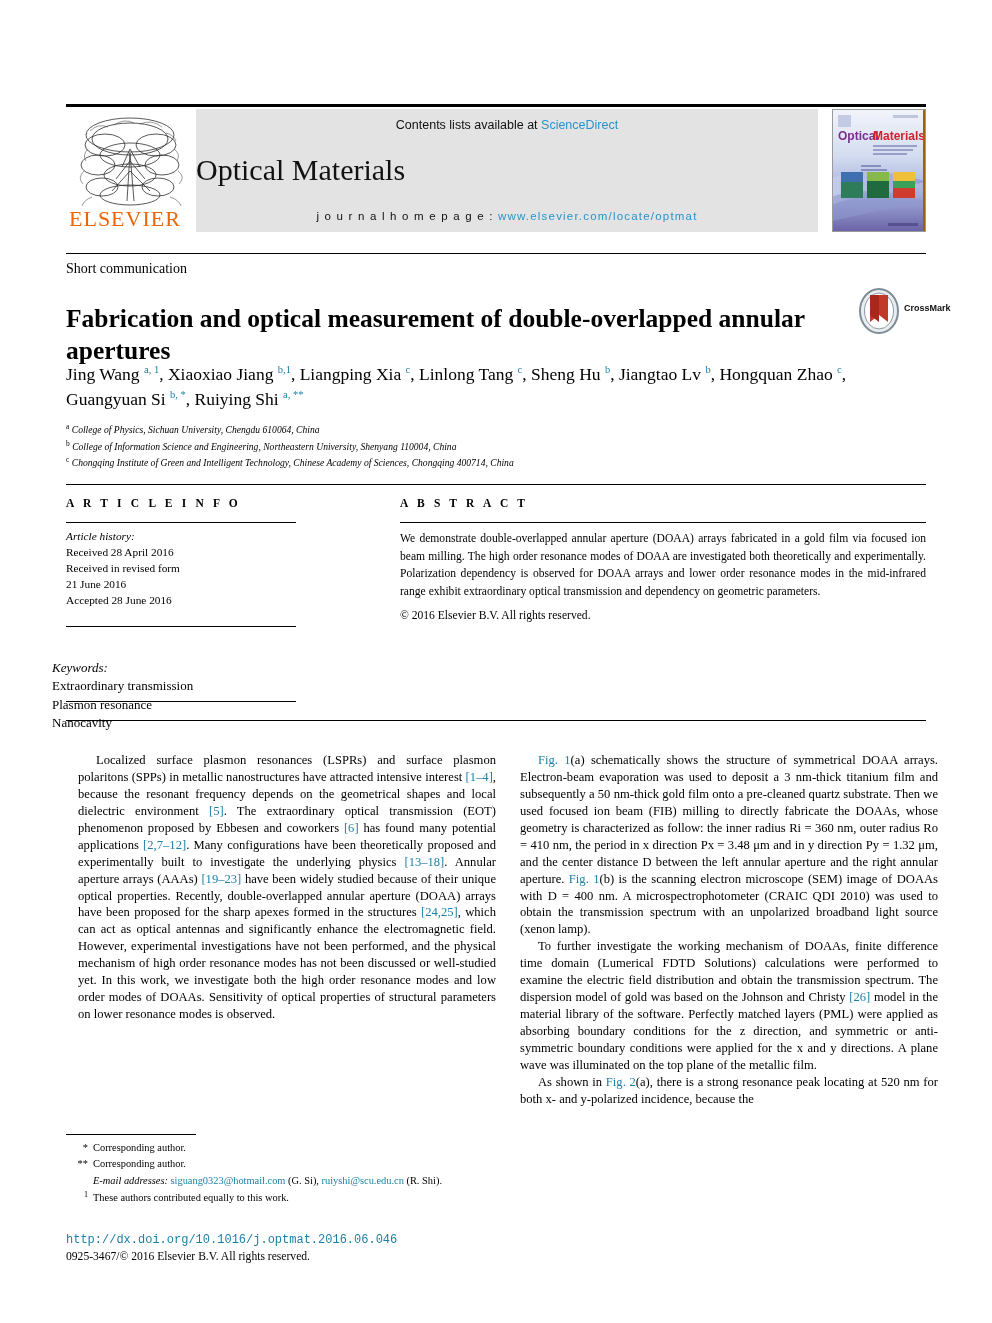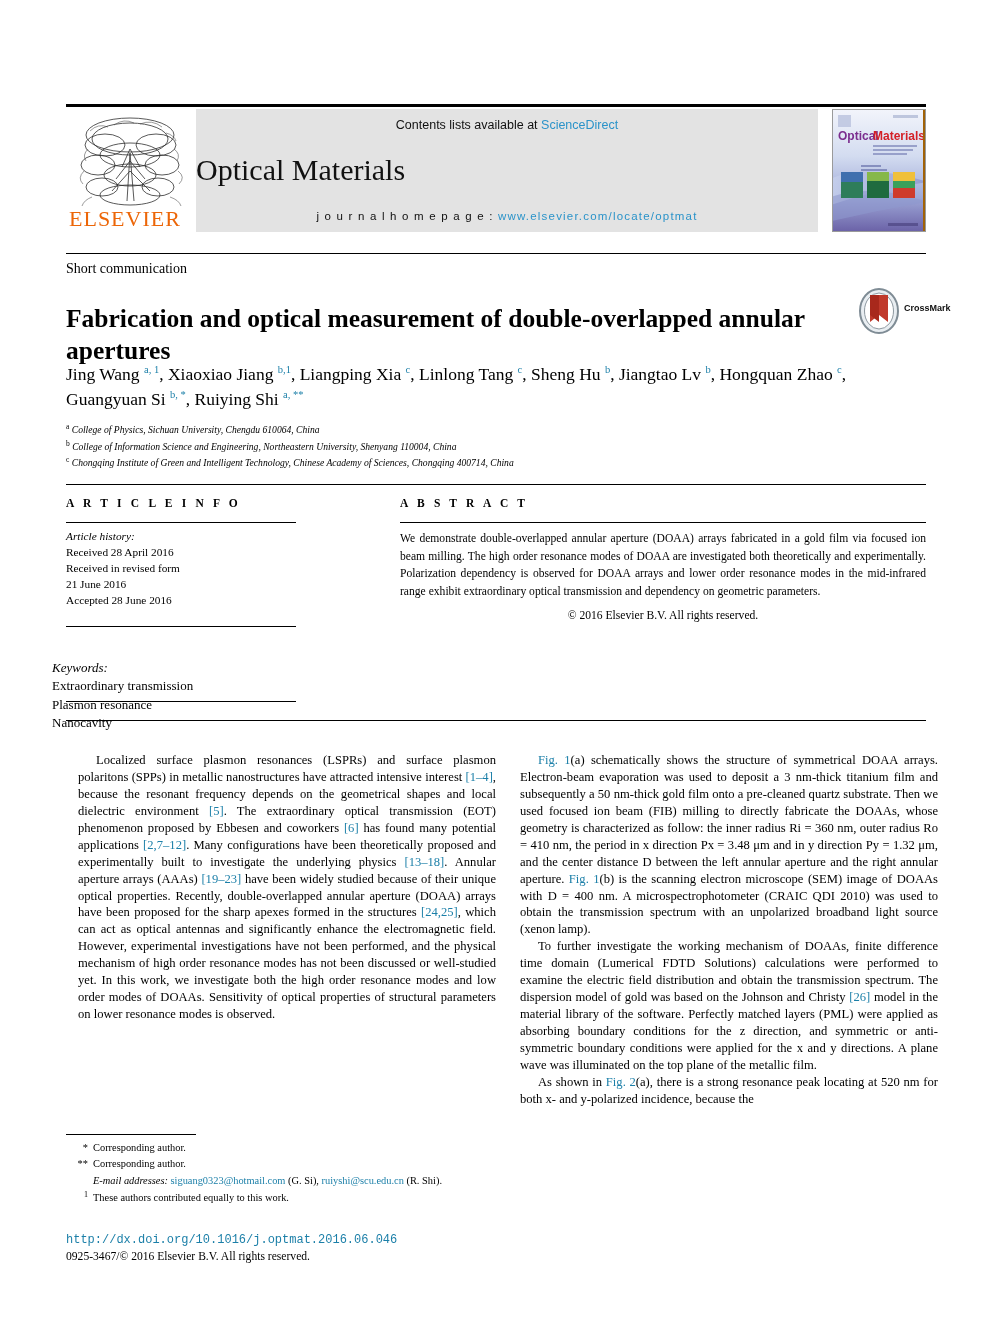"© 2016 Elsevier B.V. All" .copyright { text-align: center -> left }
